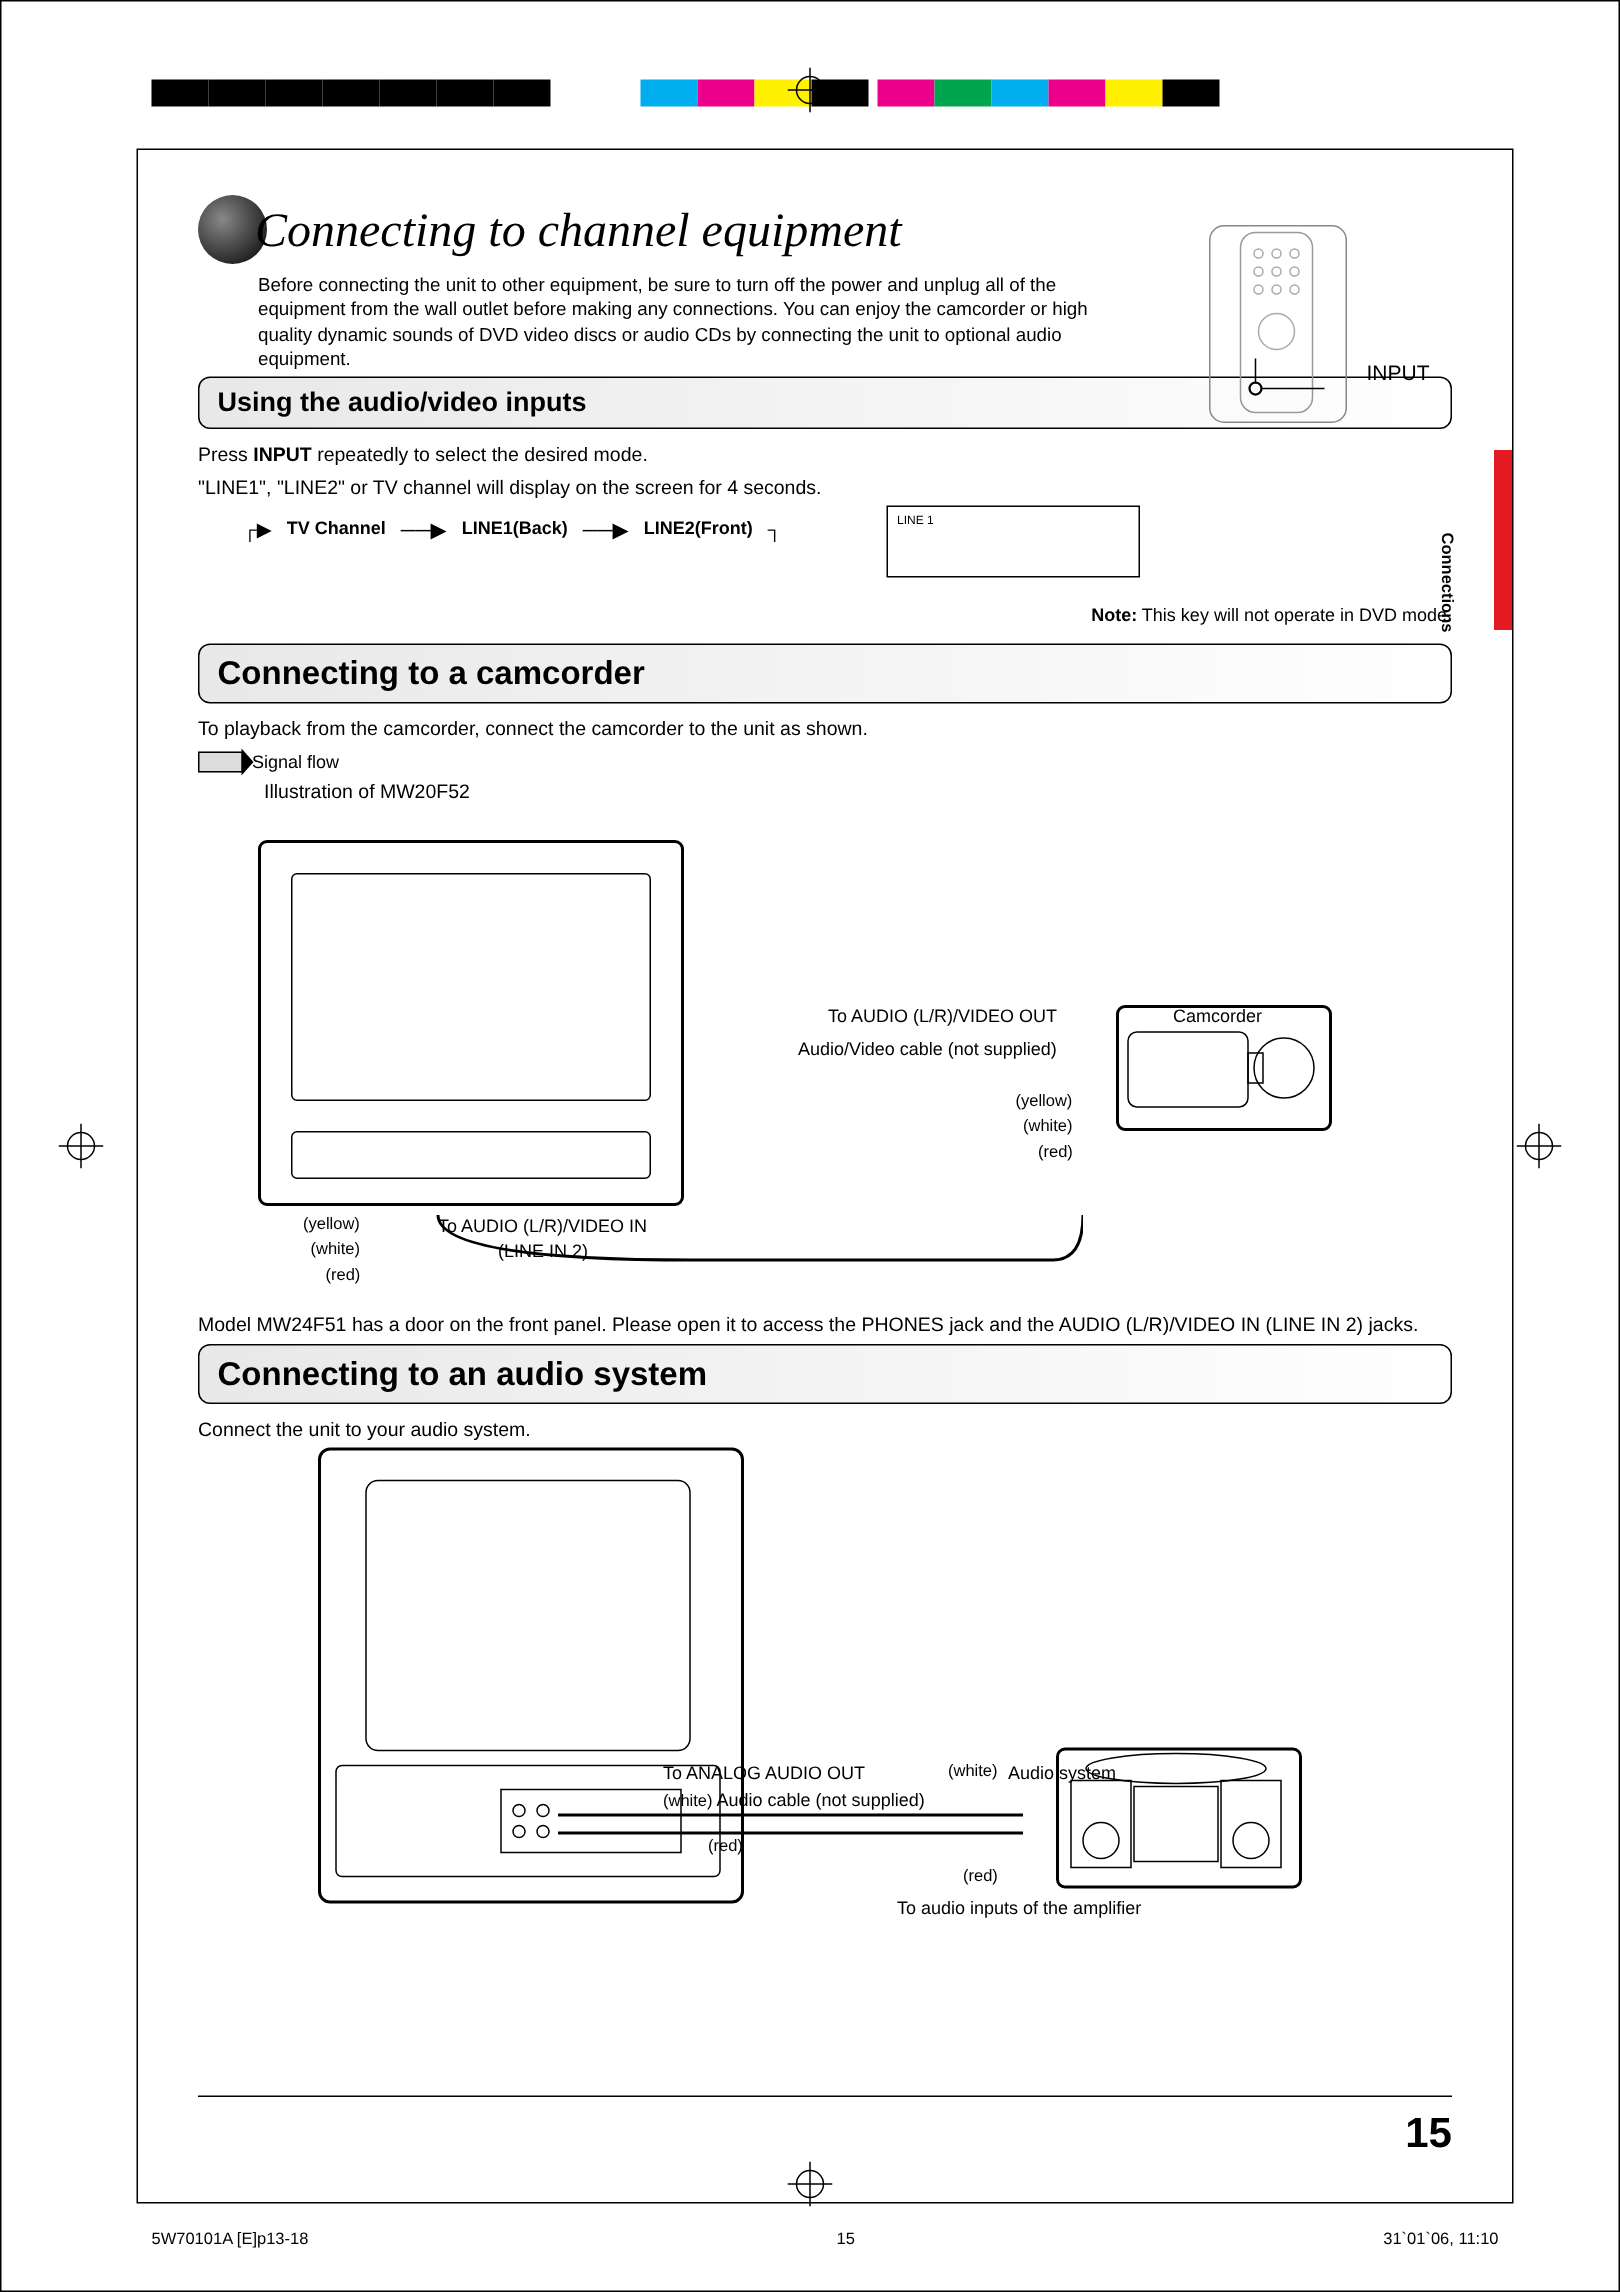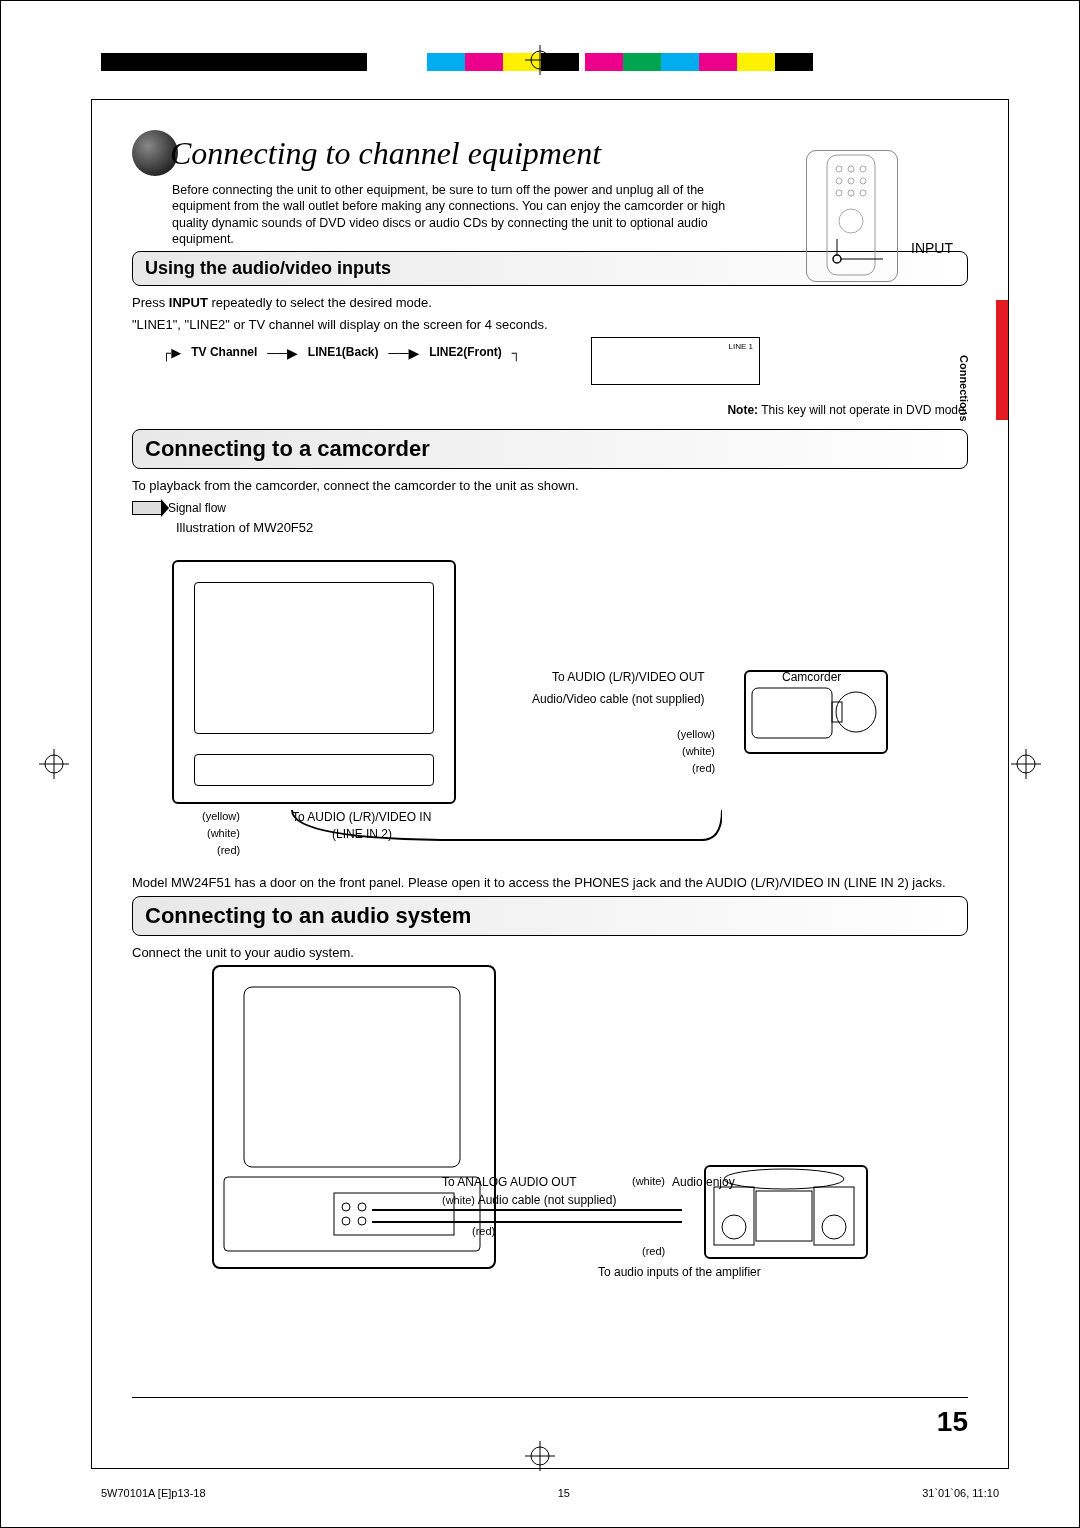"LINE 1" .screen-box .tiny { text-align: right -> left }
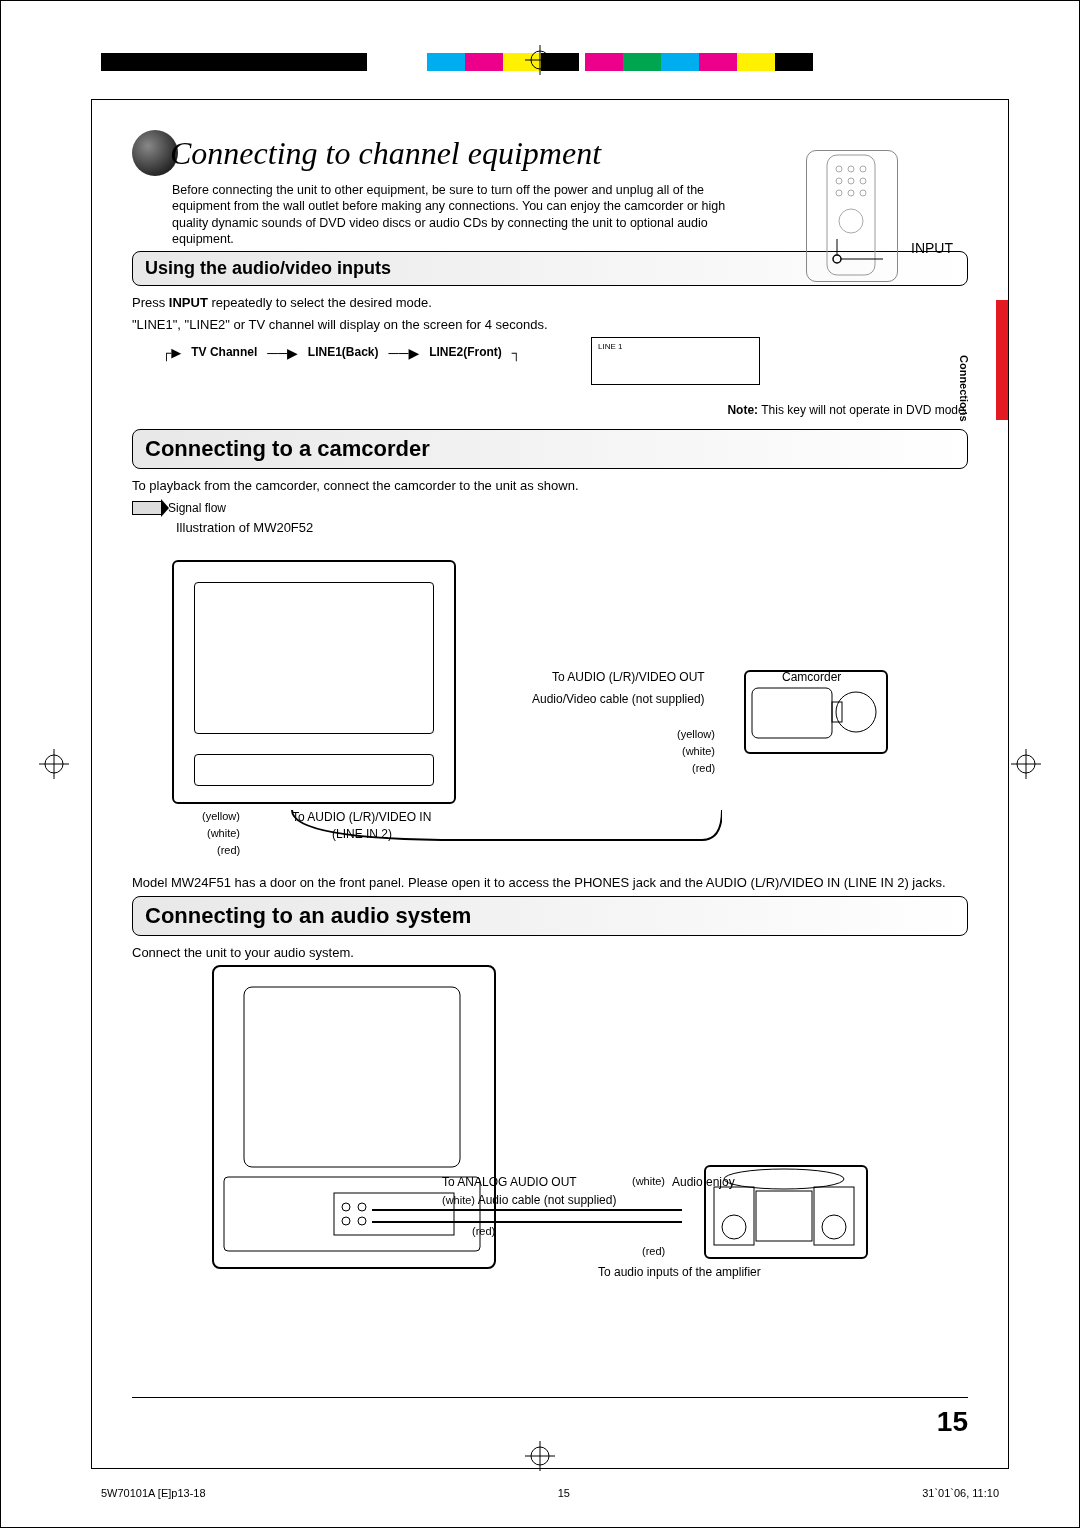"Audio enjoy" div.label { text: enjoy -> system }
